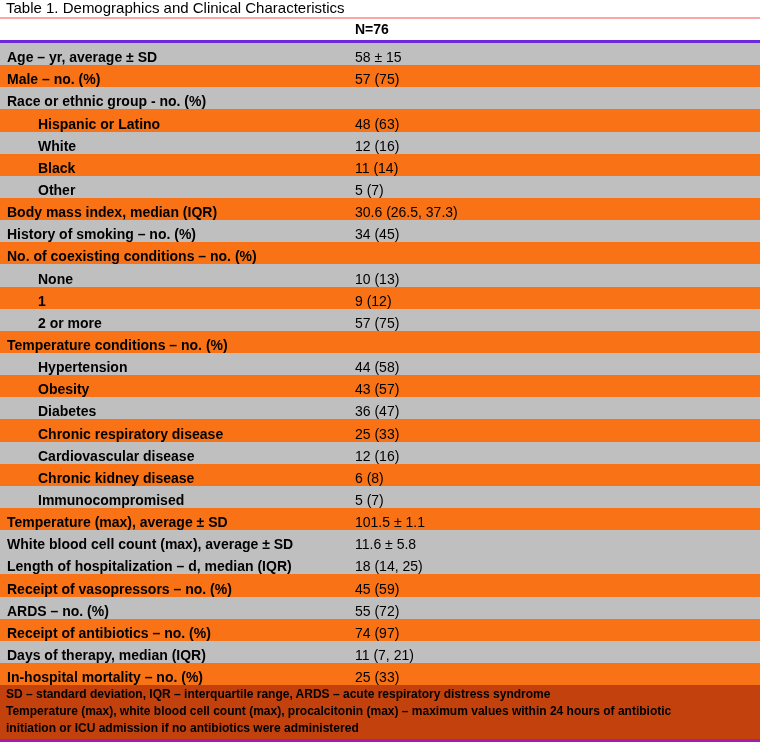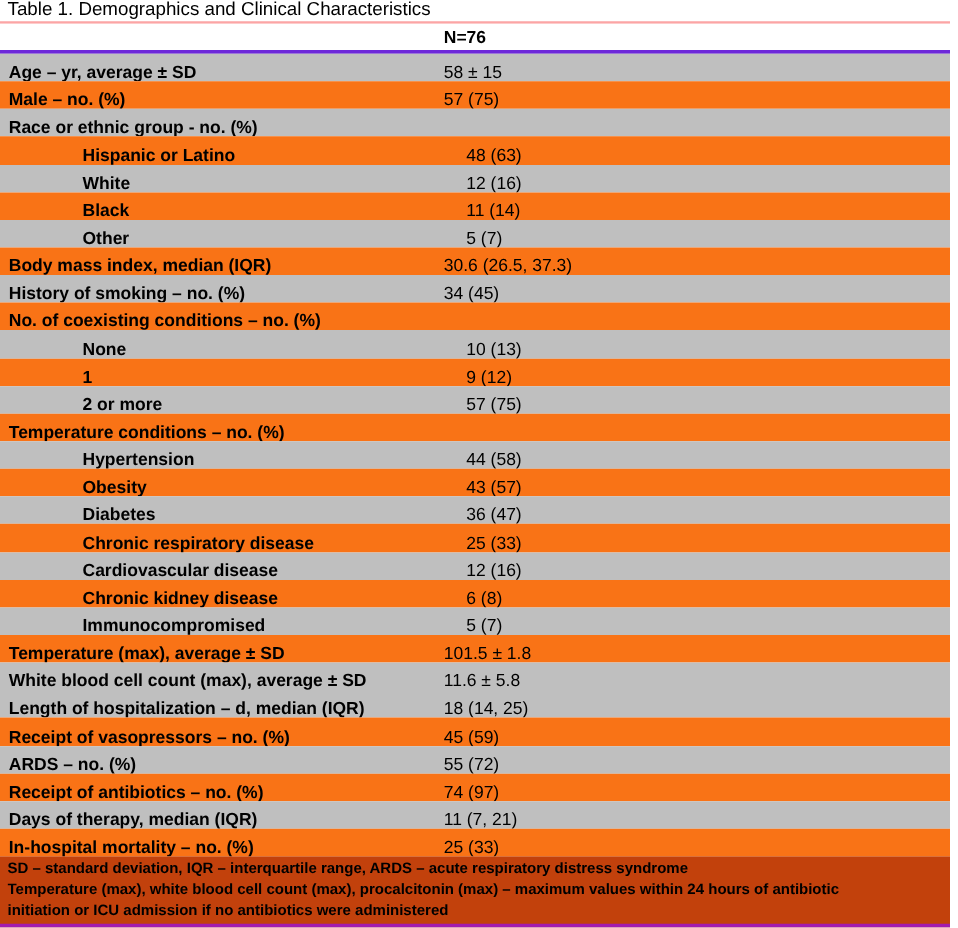"Hispanic or Latino" .cell.label.indent { margin-left: 18px -> none; padding-left: 48px -> 38px }
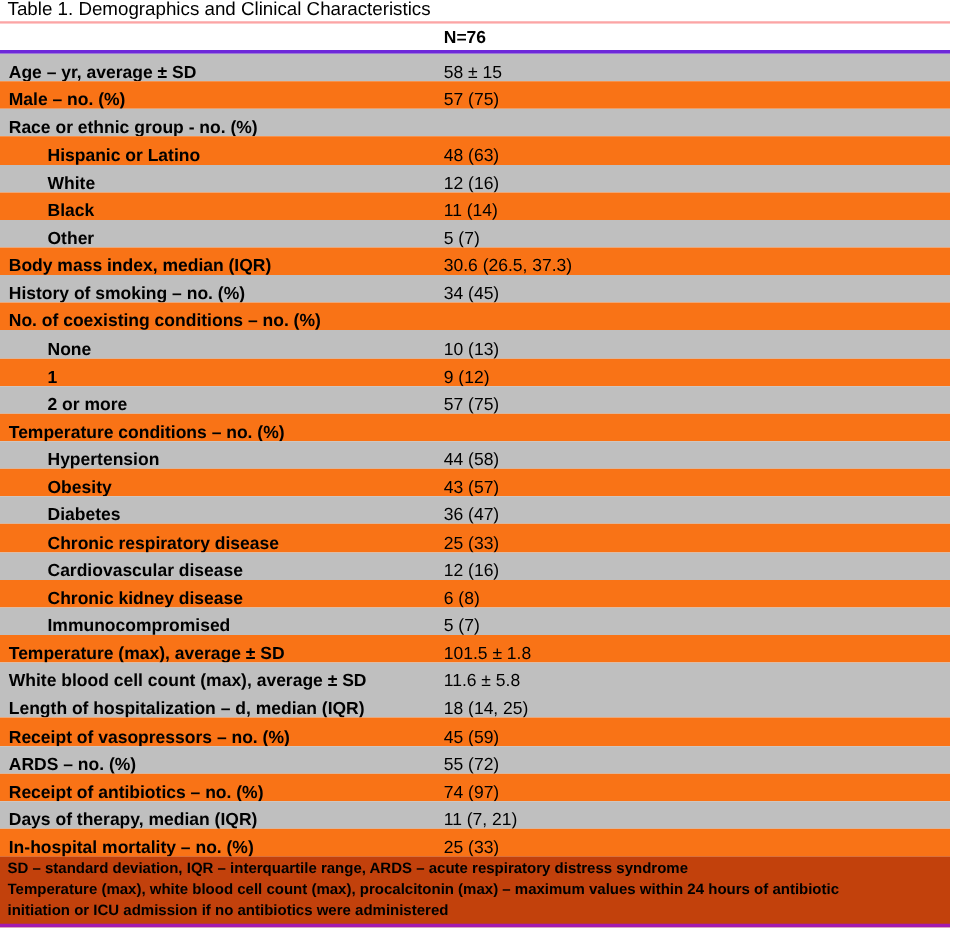"101.5 ± 1.8" div.cell { text: 1.8 -> 1.1 }
